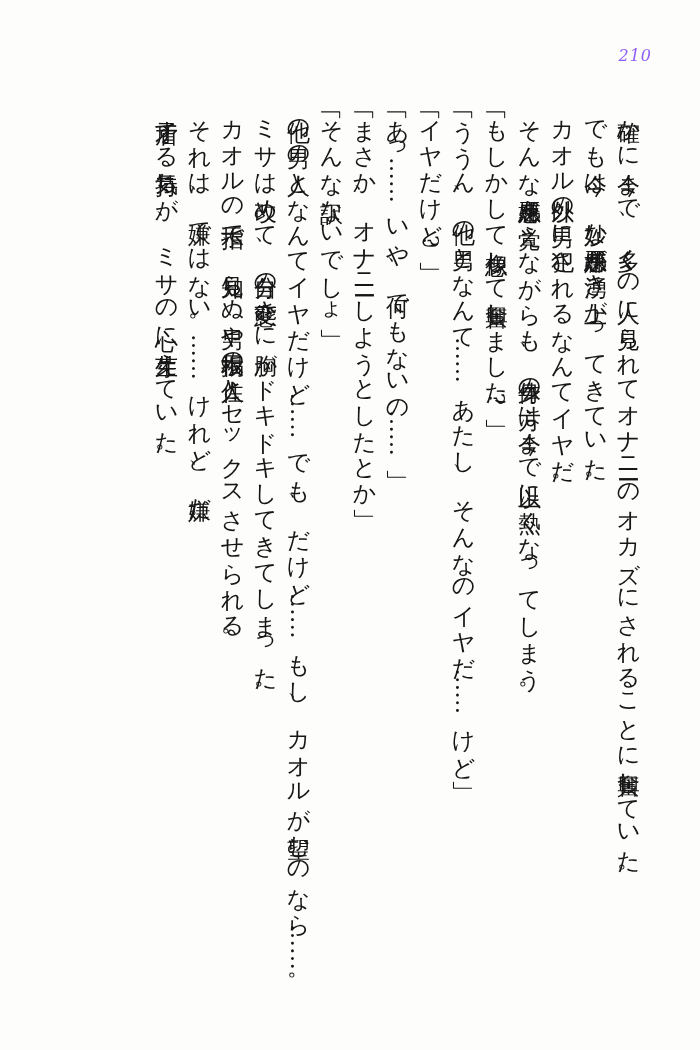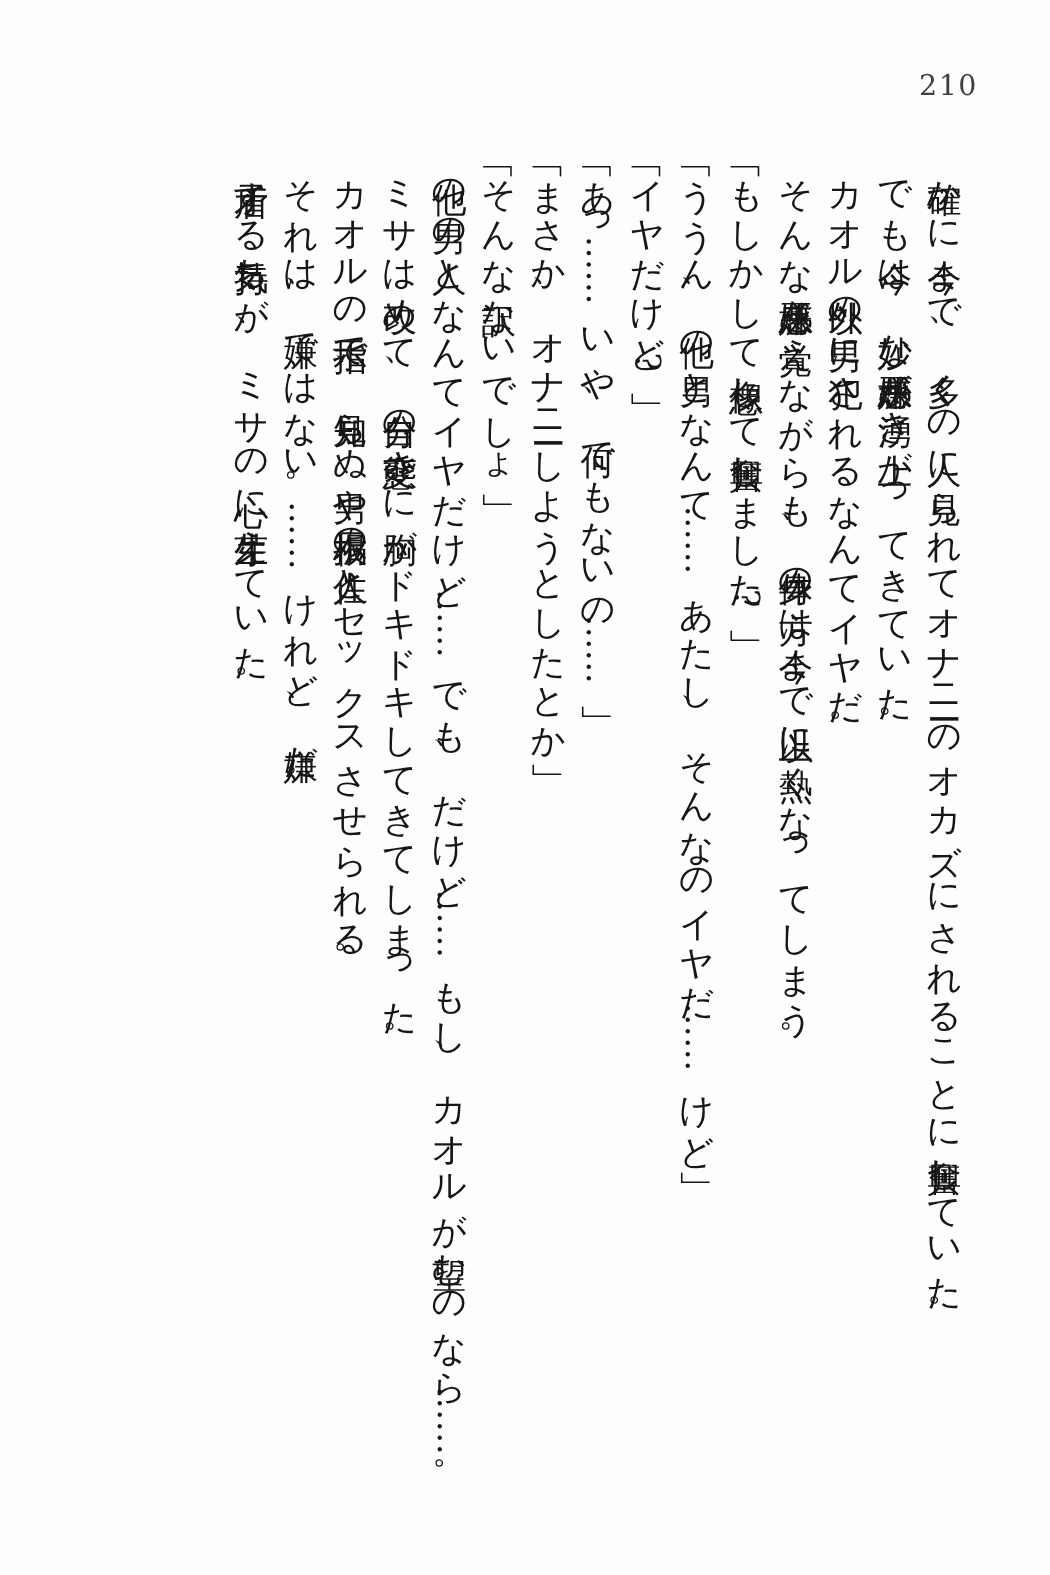"210" .page-number { color: #404040 -> #8b5cf6; font-size: 19px -> 16px; font-style: none -> italic }
